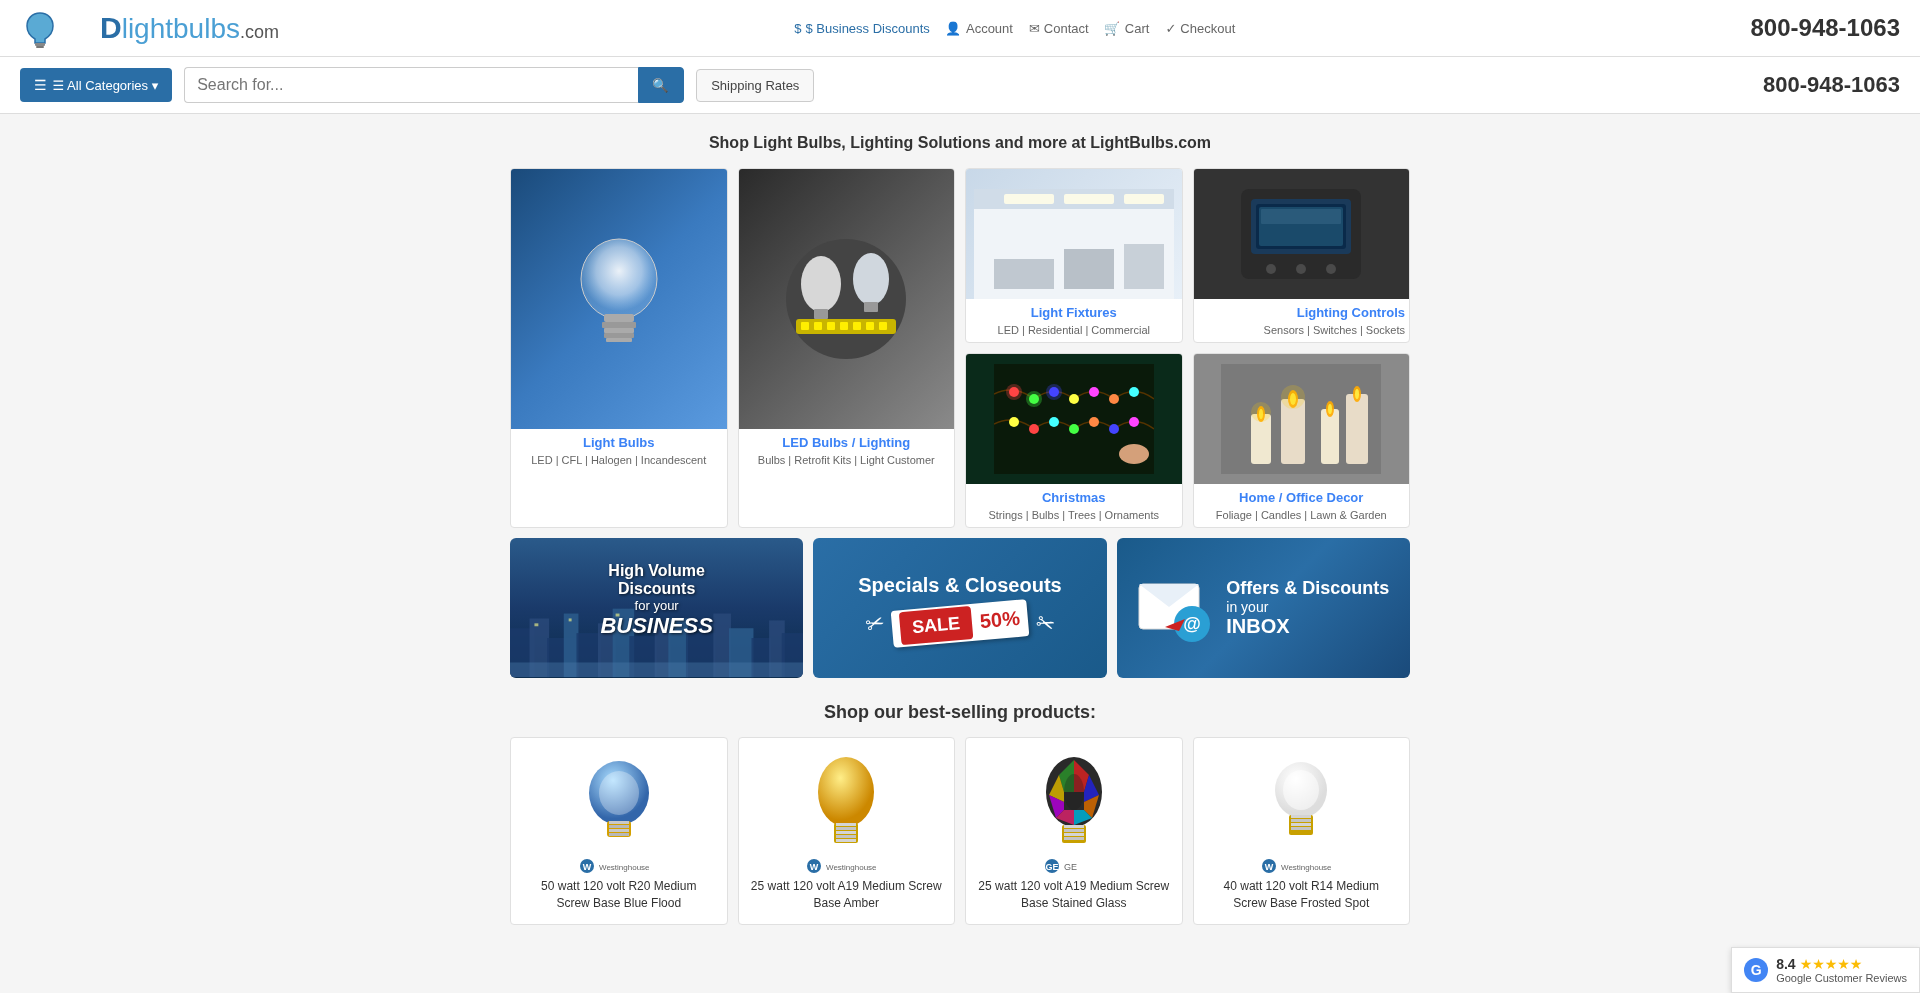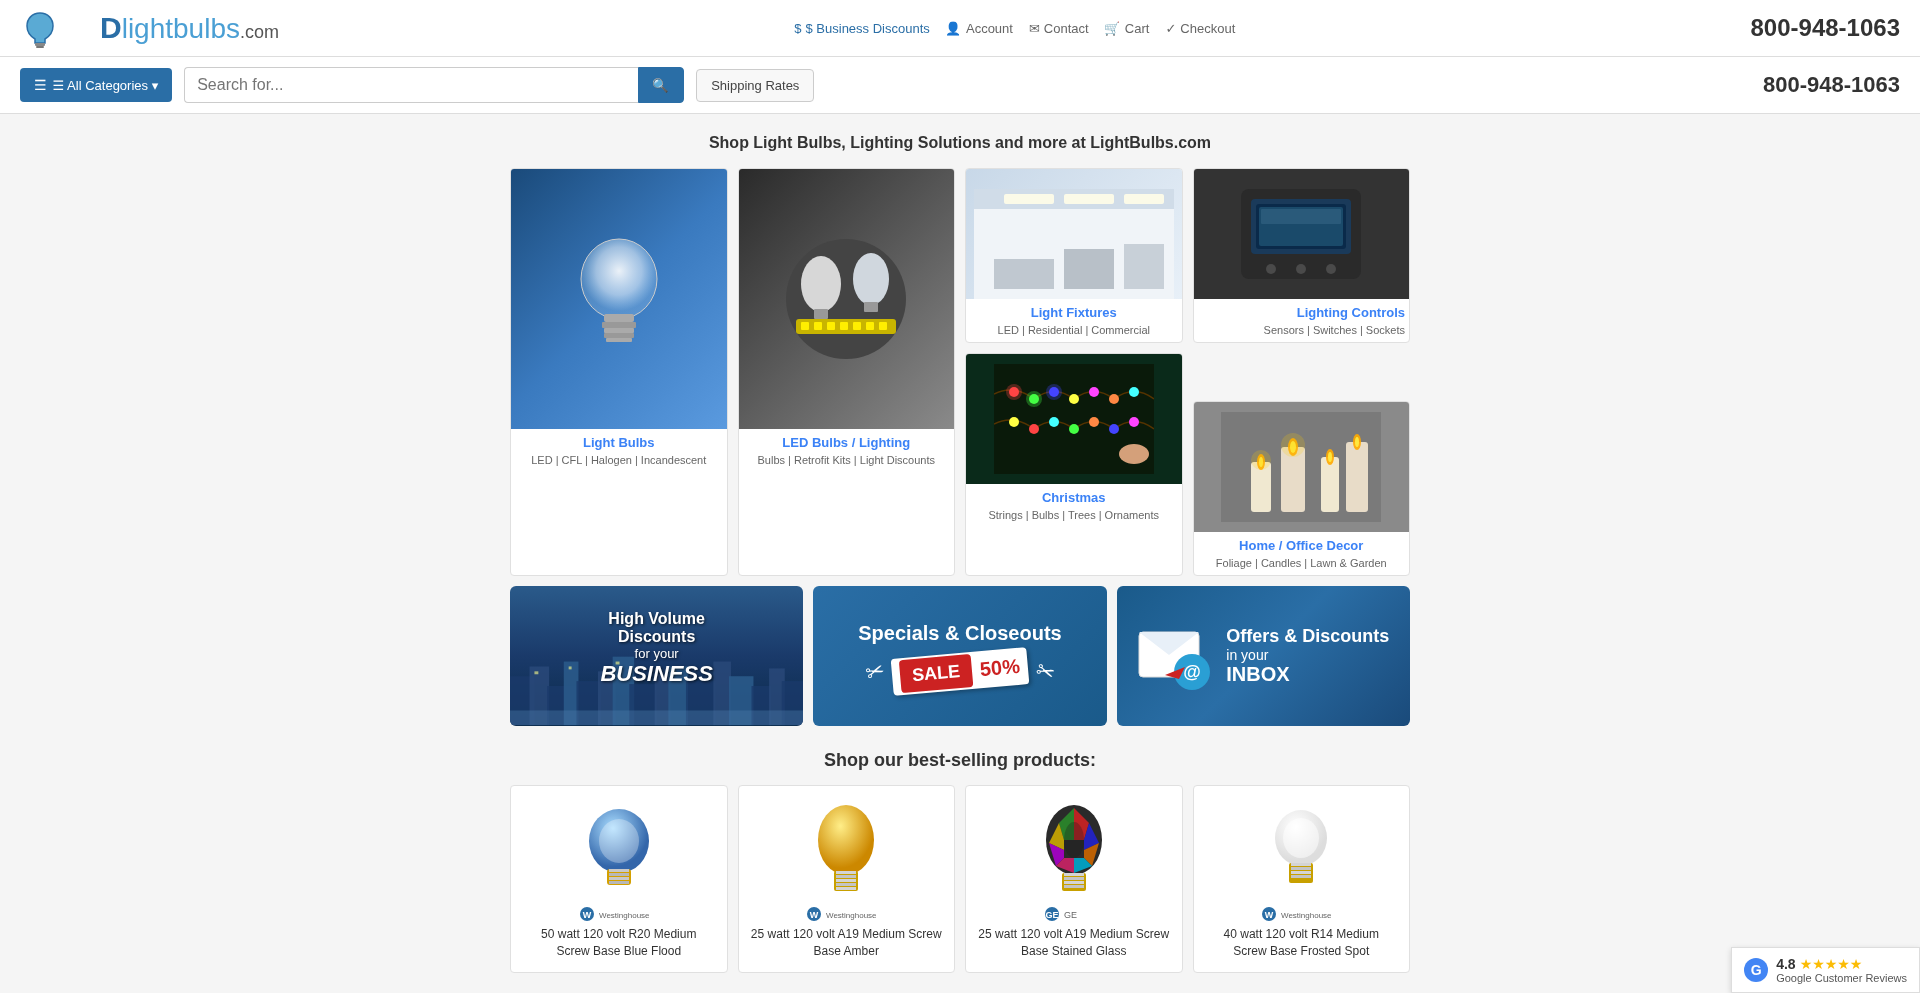"Bulbs | Retrofit Kits |" div.cat-sub { text: Discounts -> Customer }
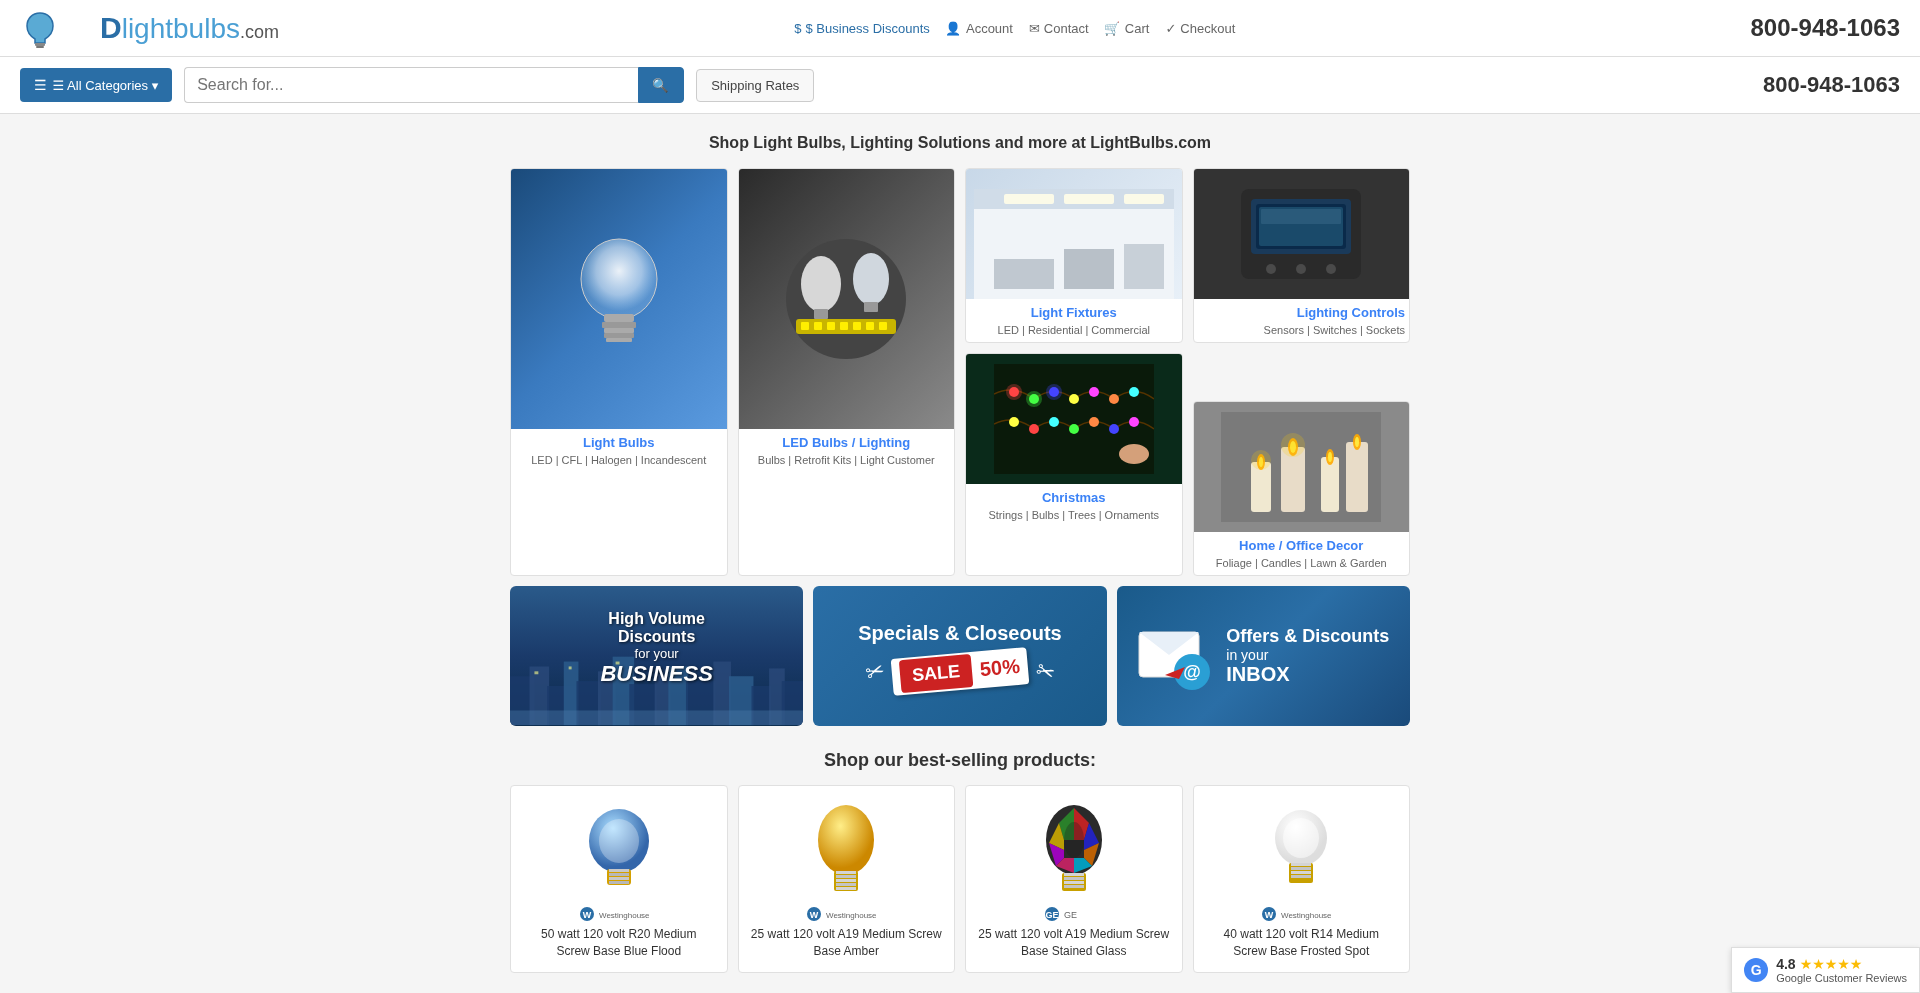"Home / Office Decor" a.cat-card { margin-top: 48px -> none }
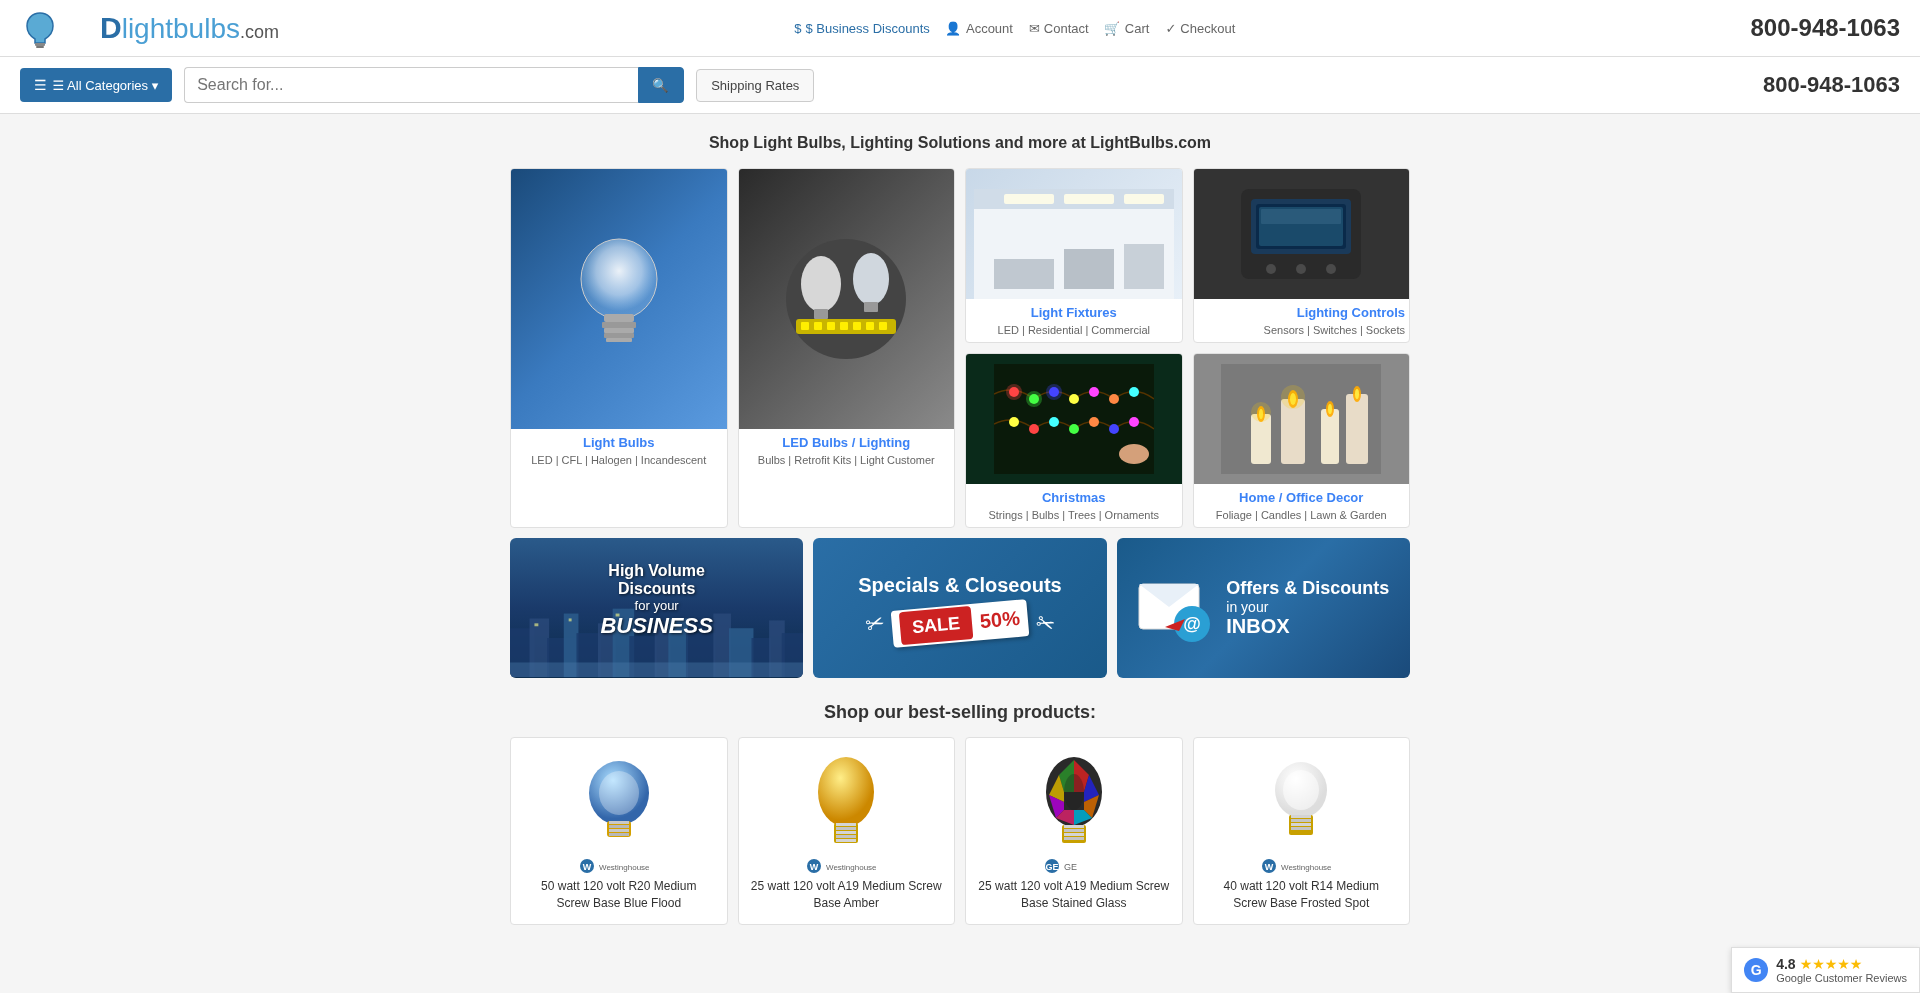"4.8" span.rating-num { text: 4.8 -> 8.4 }
